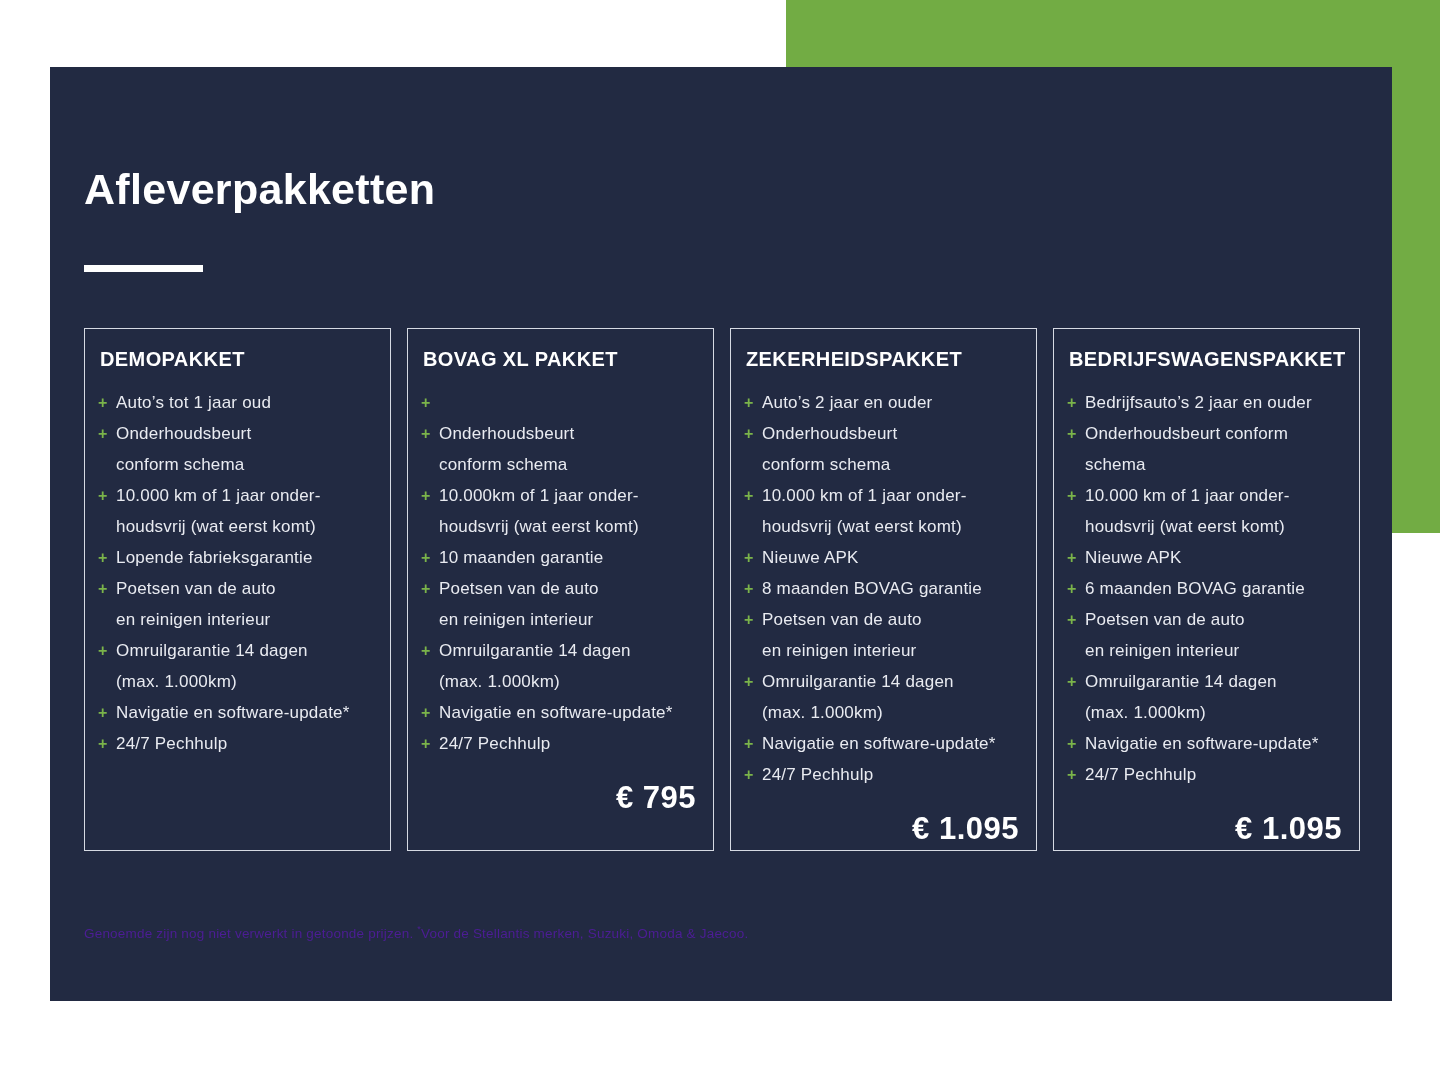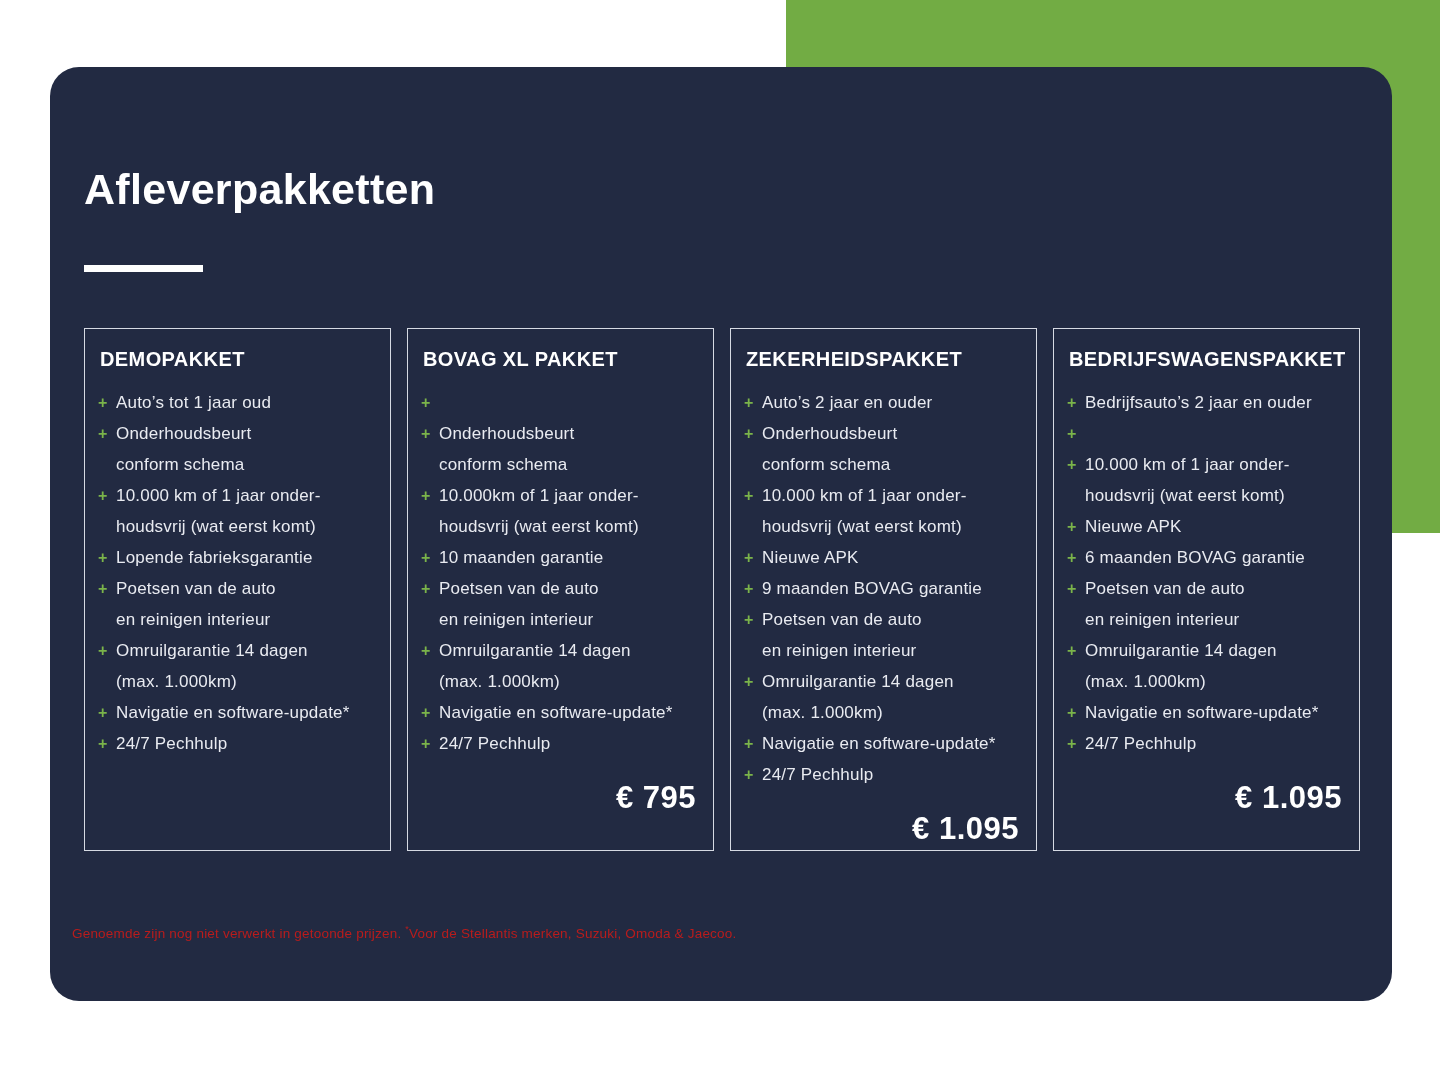"Afleverpakketten" .panel { border-radius: 29px -> none }
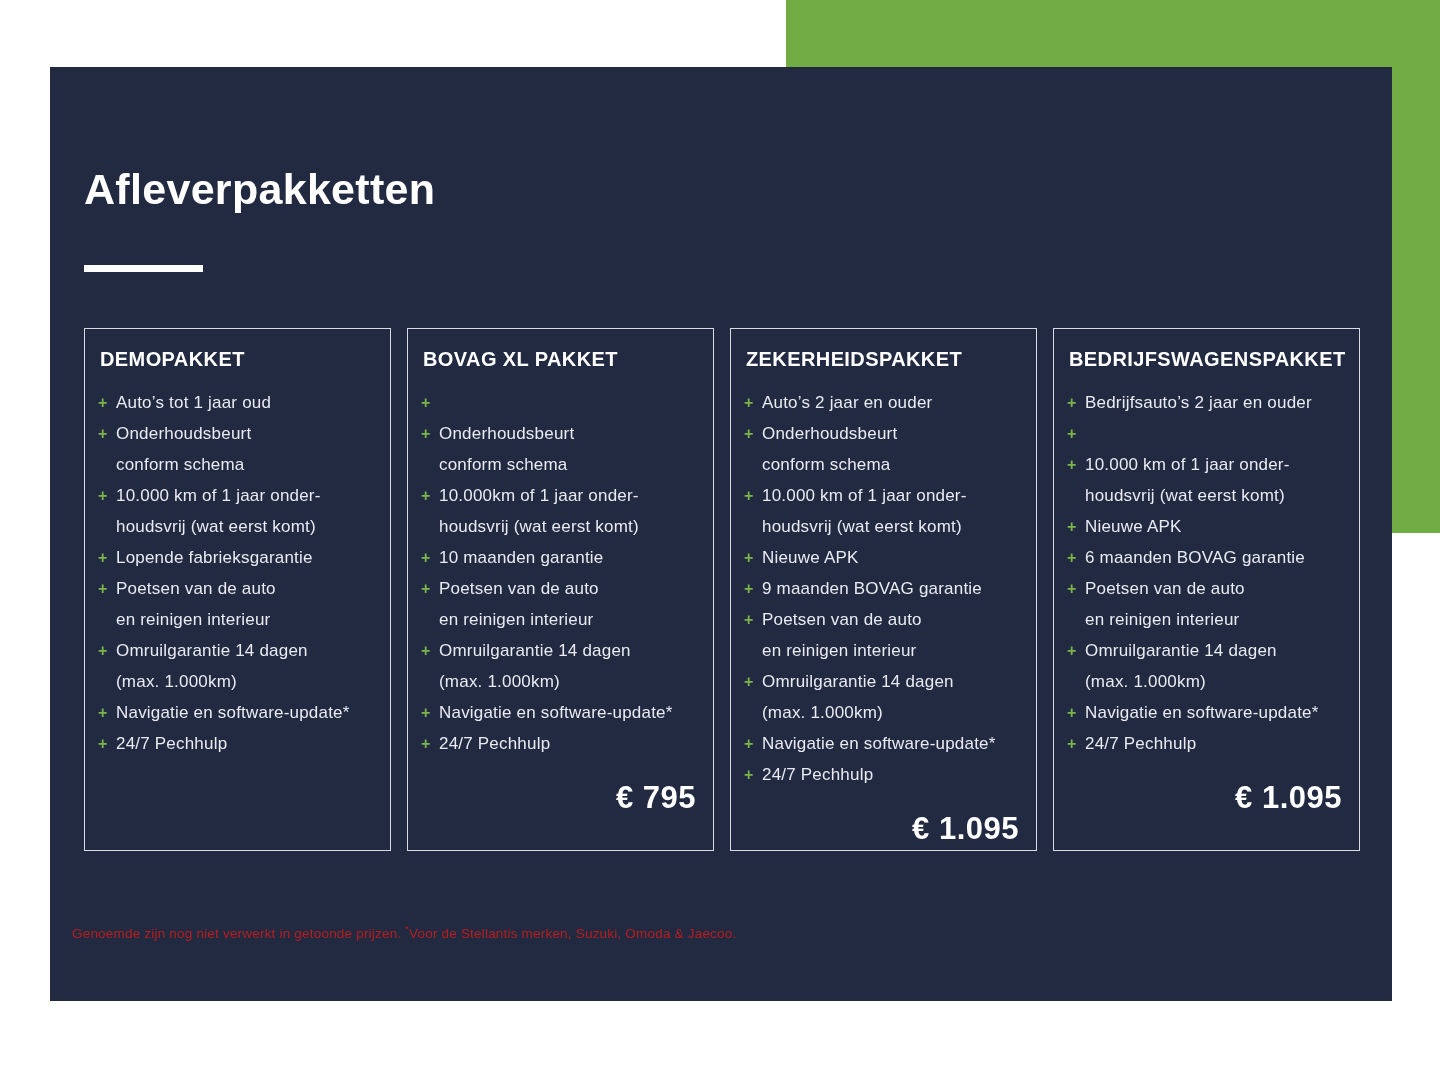"Onderhoudsbeurt conform" span.item-text { html: none -> <span>Onderhoudsbeurt conform schema</span> }
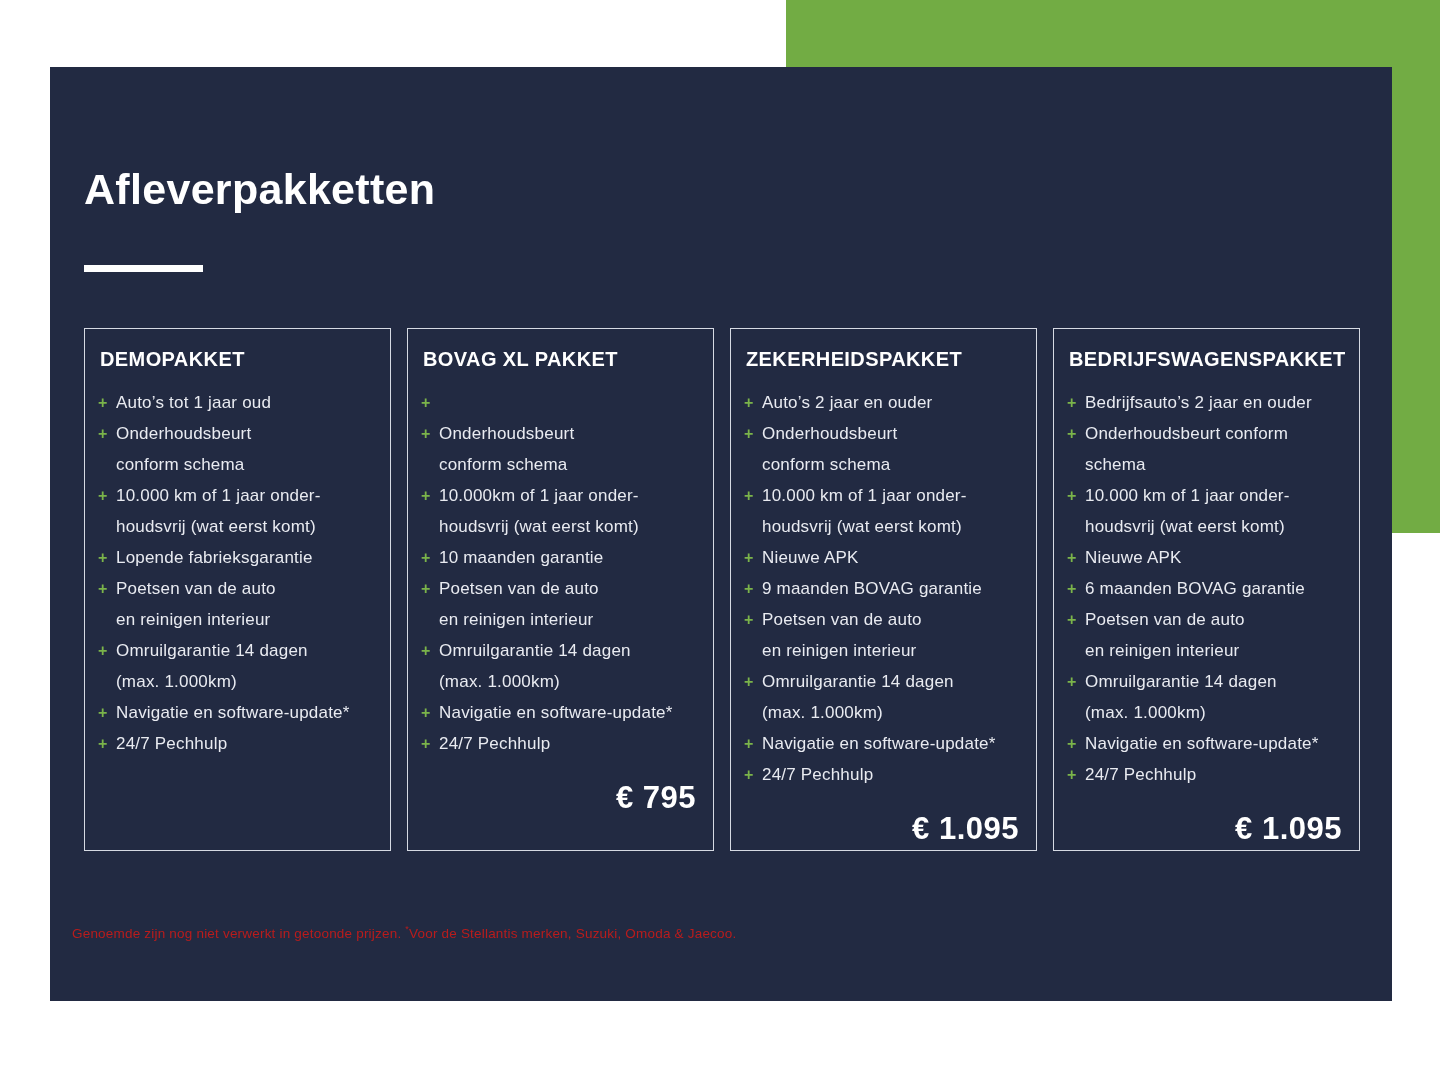"9 maanden BOVAG garantie" span.item-text { text: 9 -> 8 }
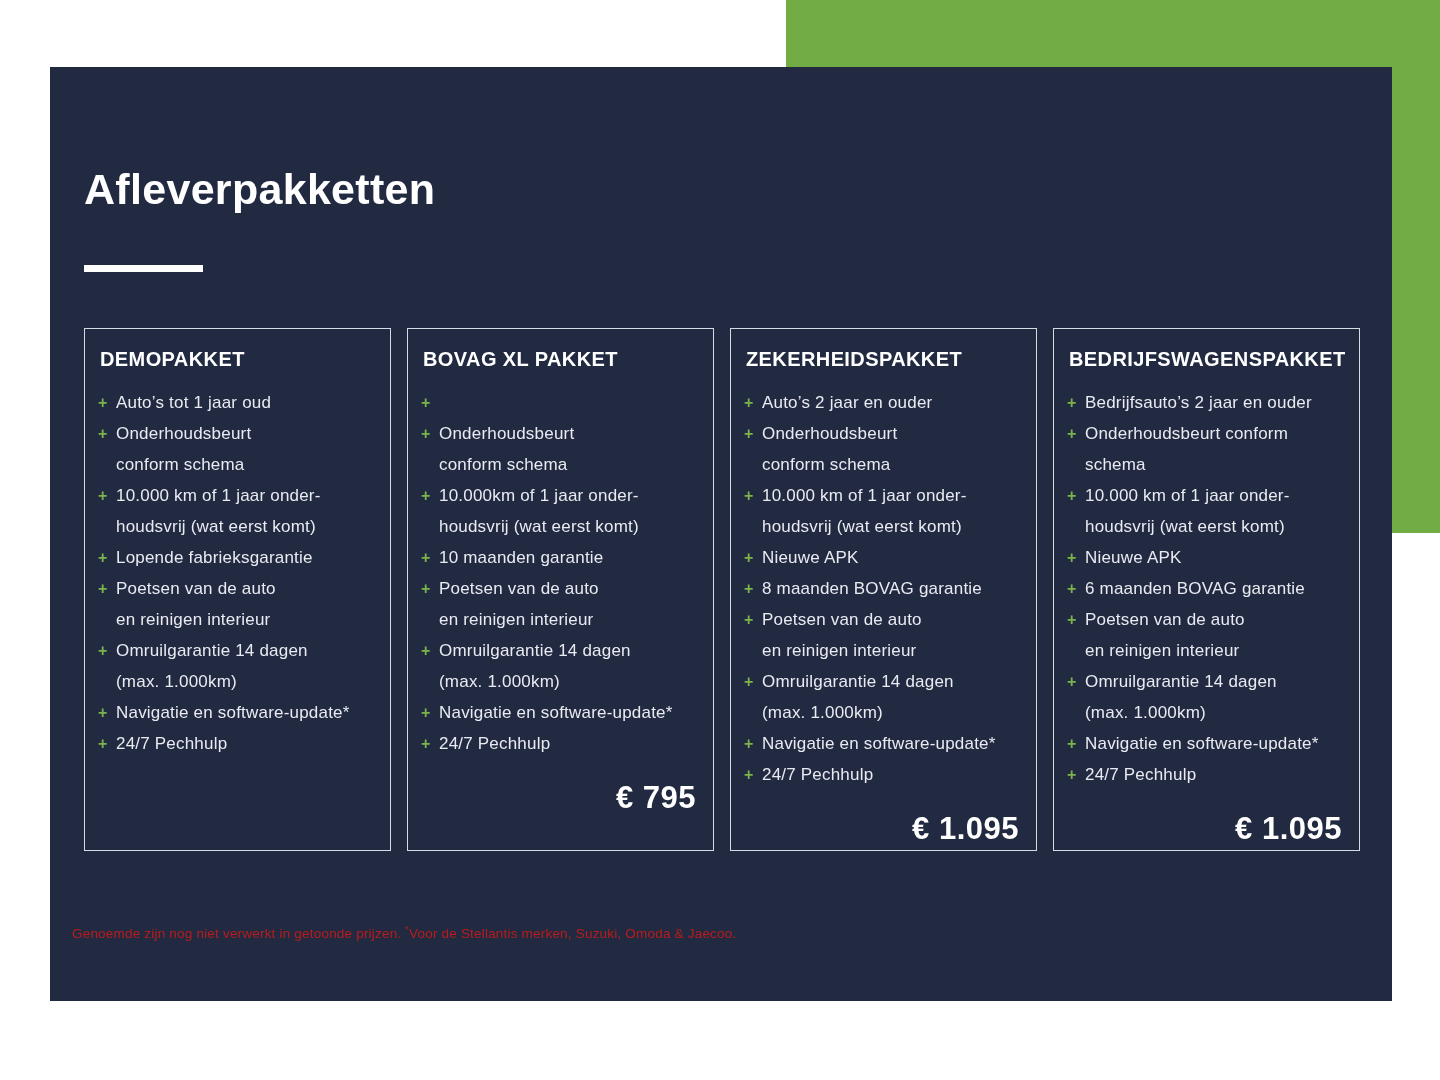"Genoemde zijn nog niet verwerkt" .footnote { color: #b91c1c -> #4c1d95; left: 72px -> 84px }
